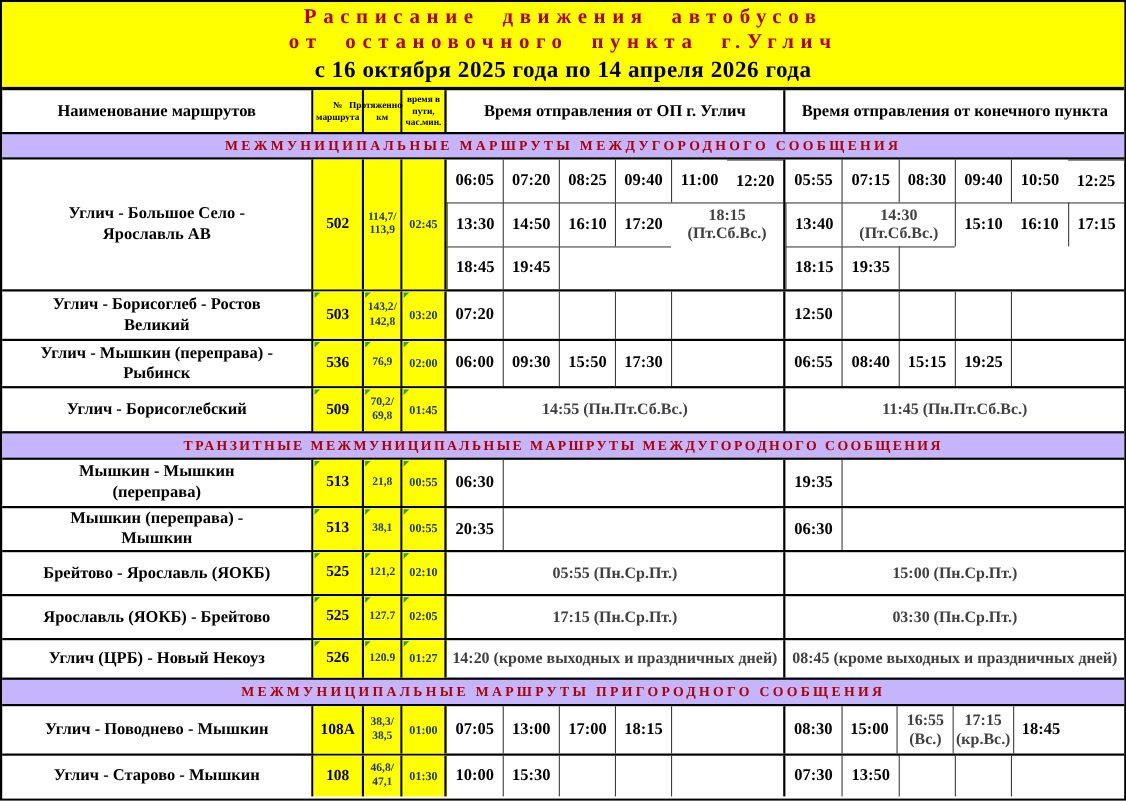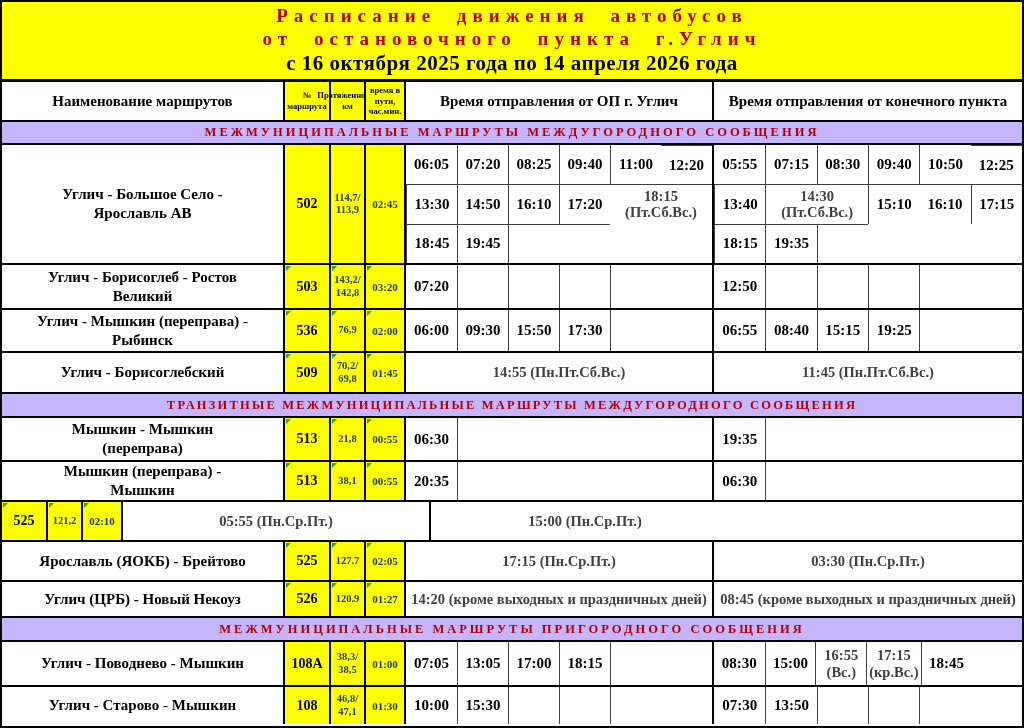"Брейтово - Ярославль (ЯОКБ)" div.cell { html: none -> <div>Брейтово - Ярославль (ЯОКБ)</div> }
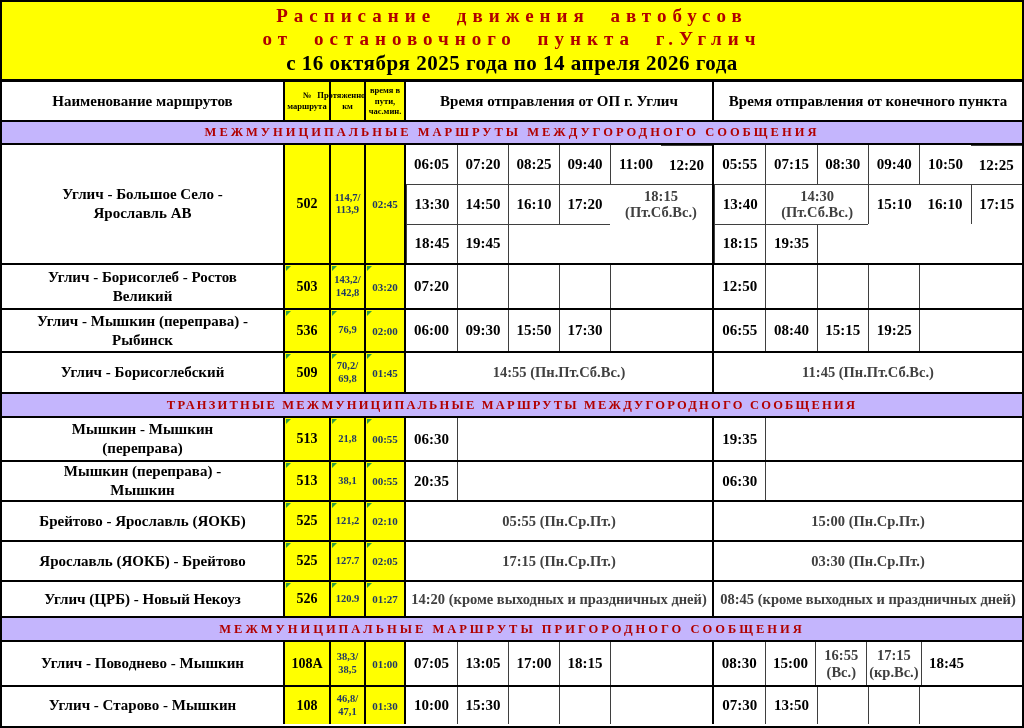"13:05" div.t { text: 13:05 -> 13:00 }
